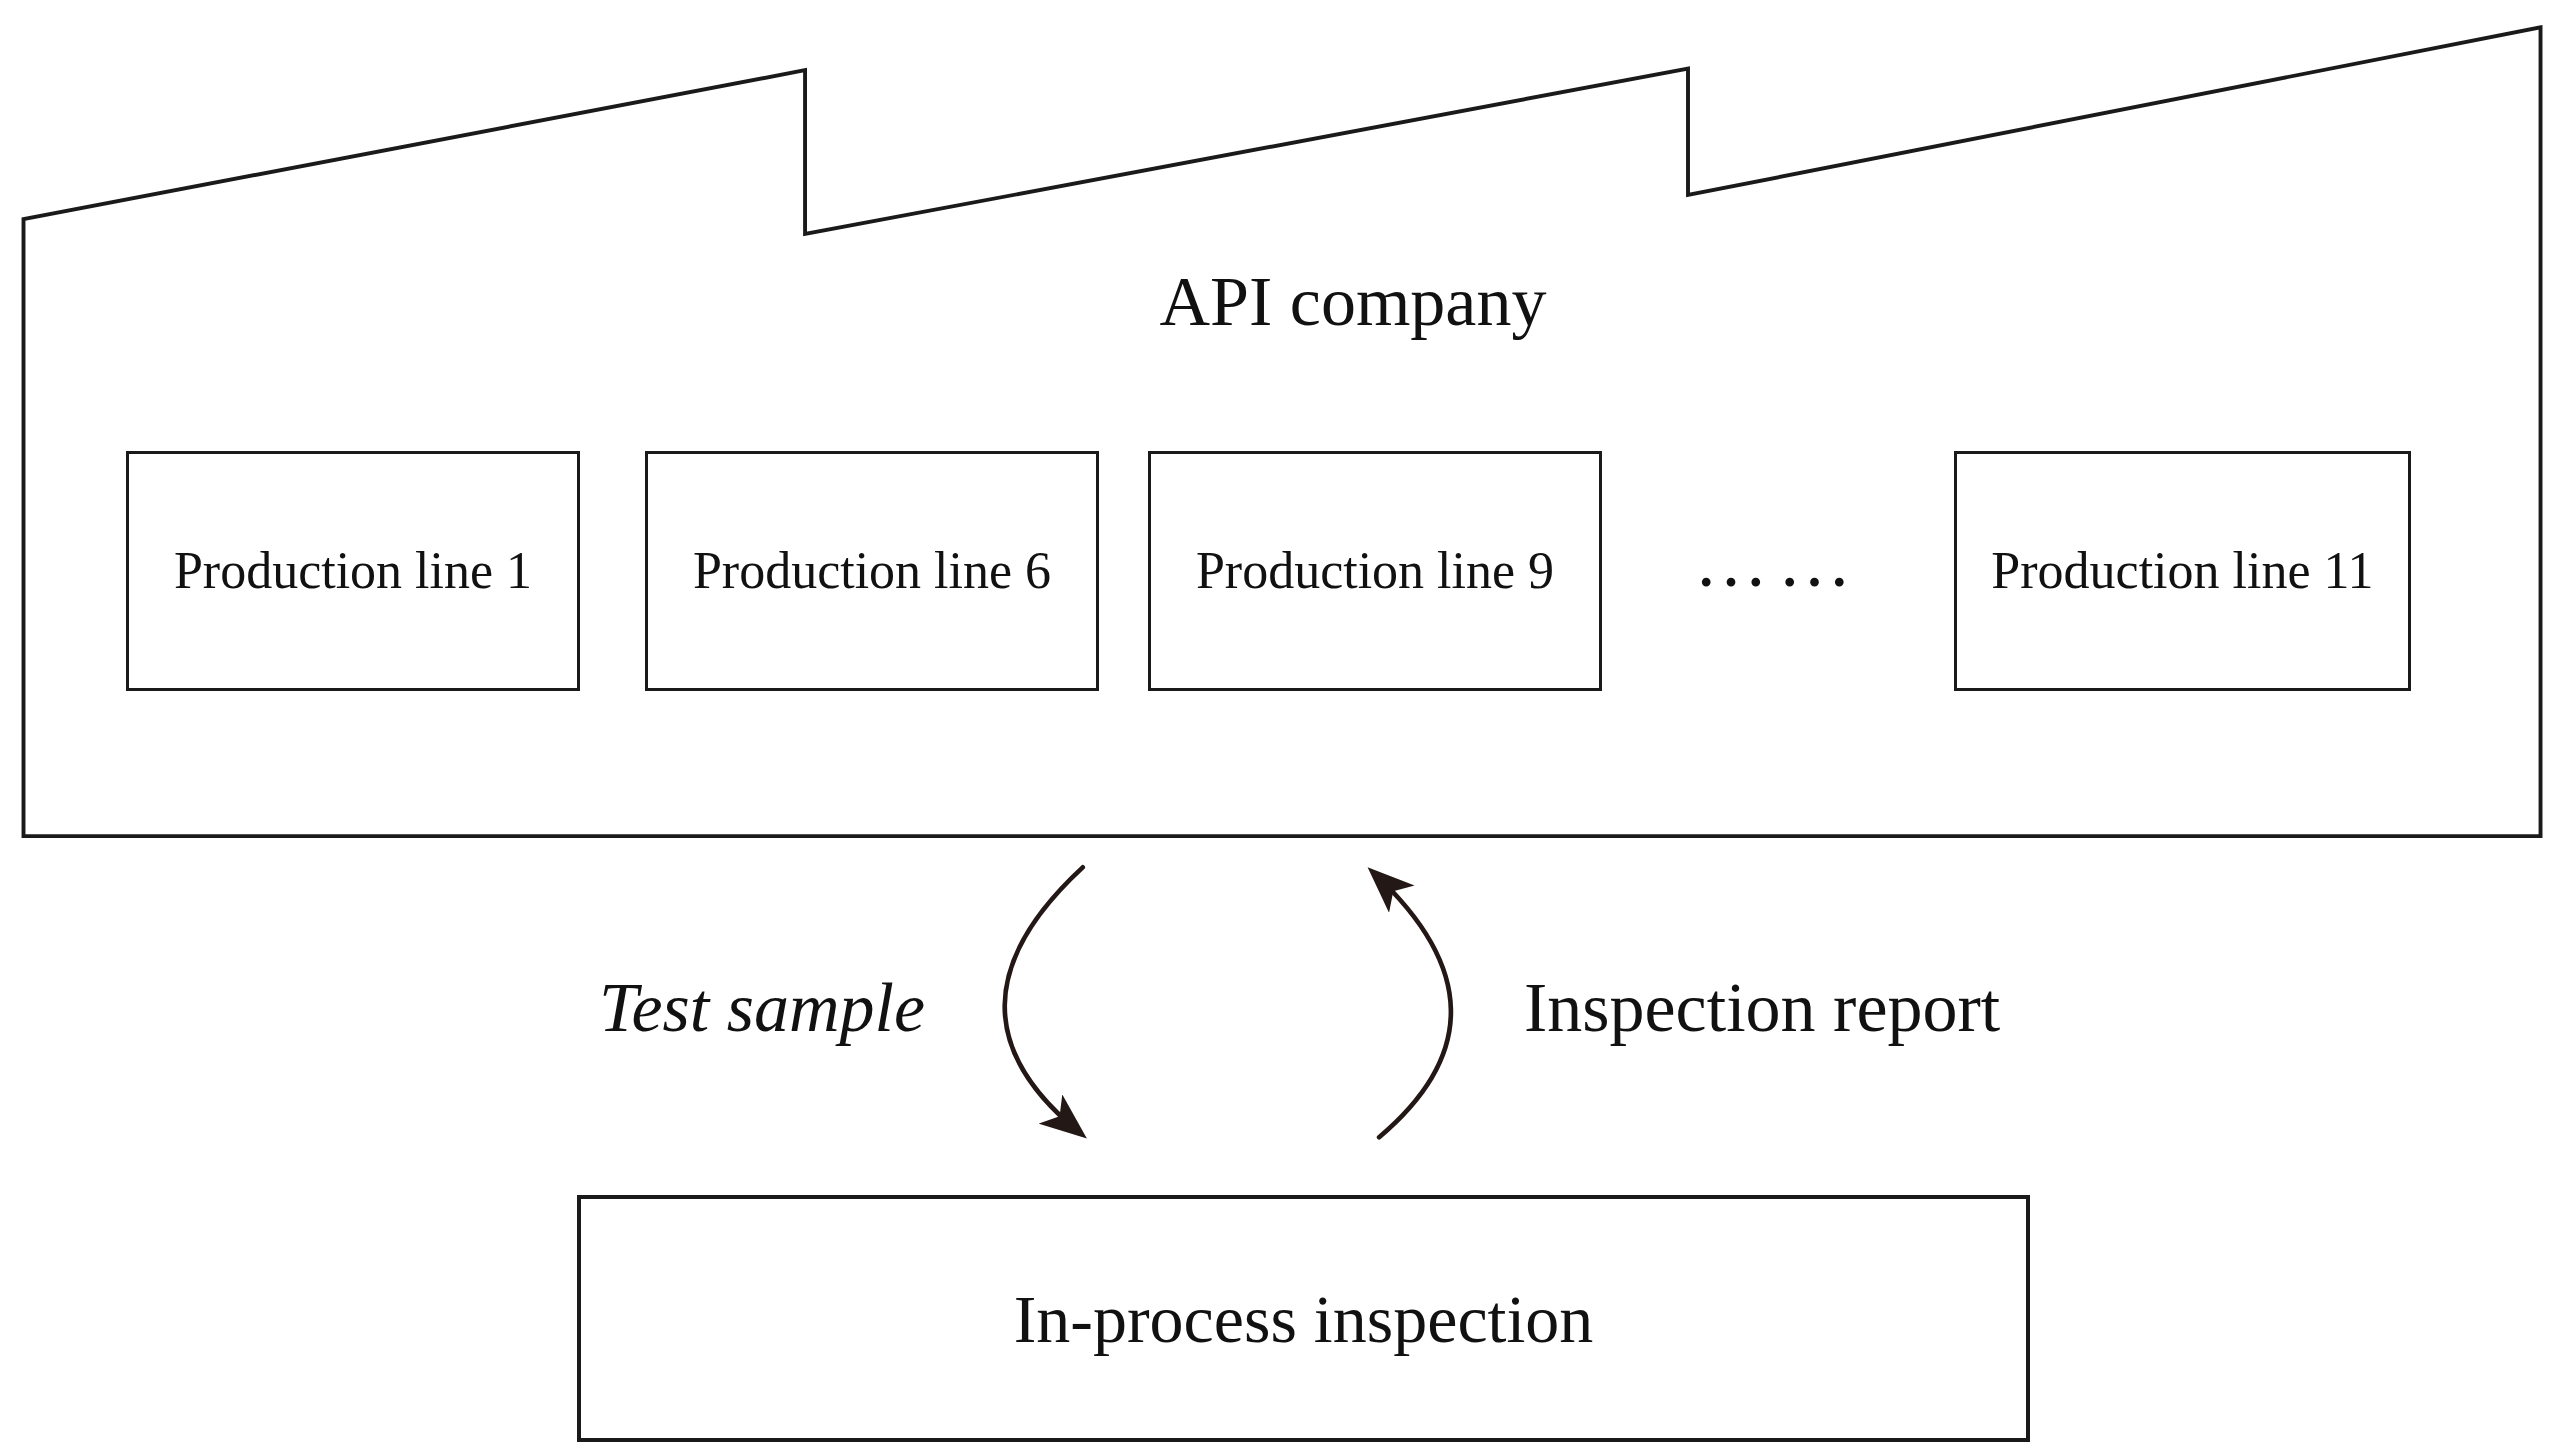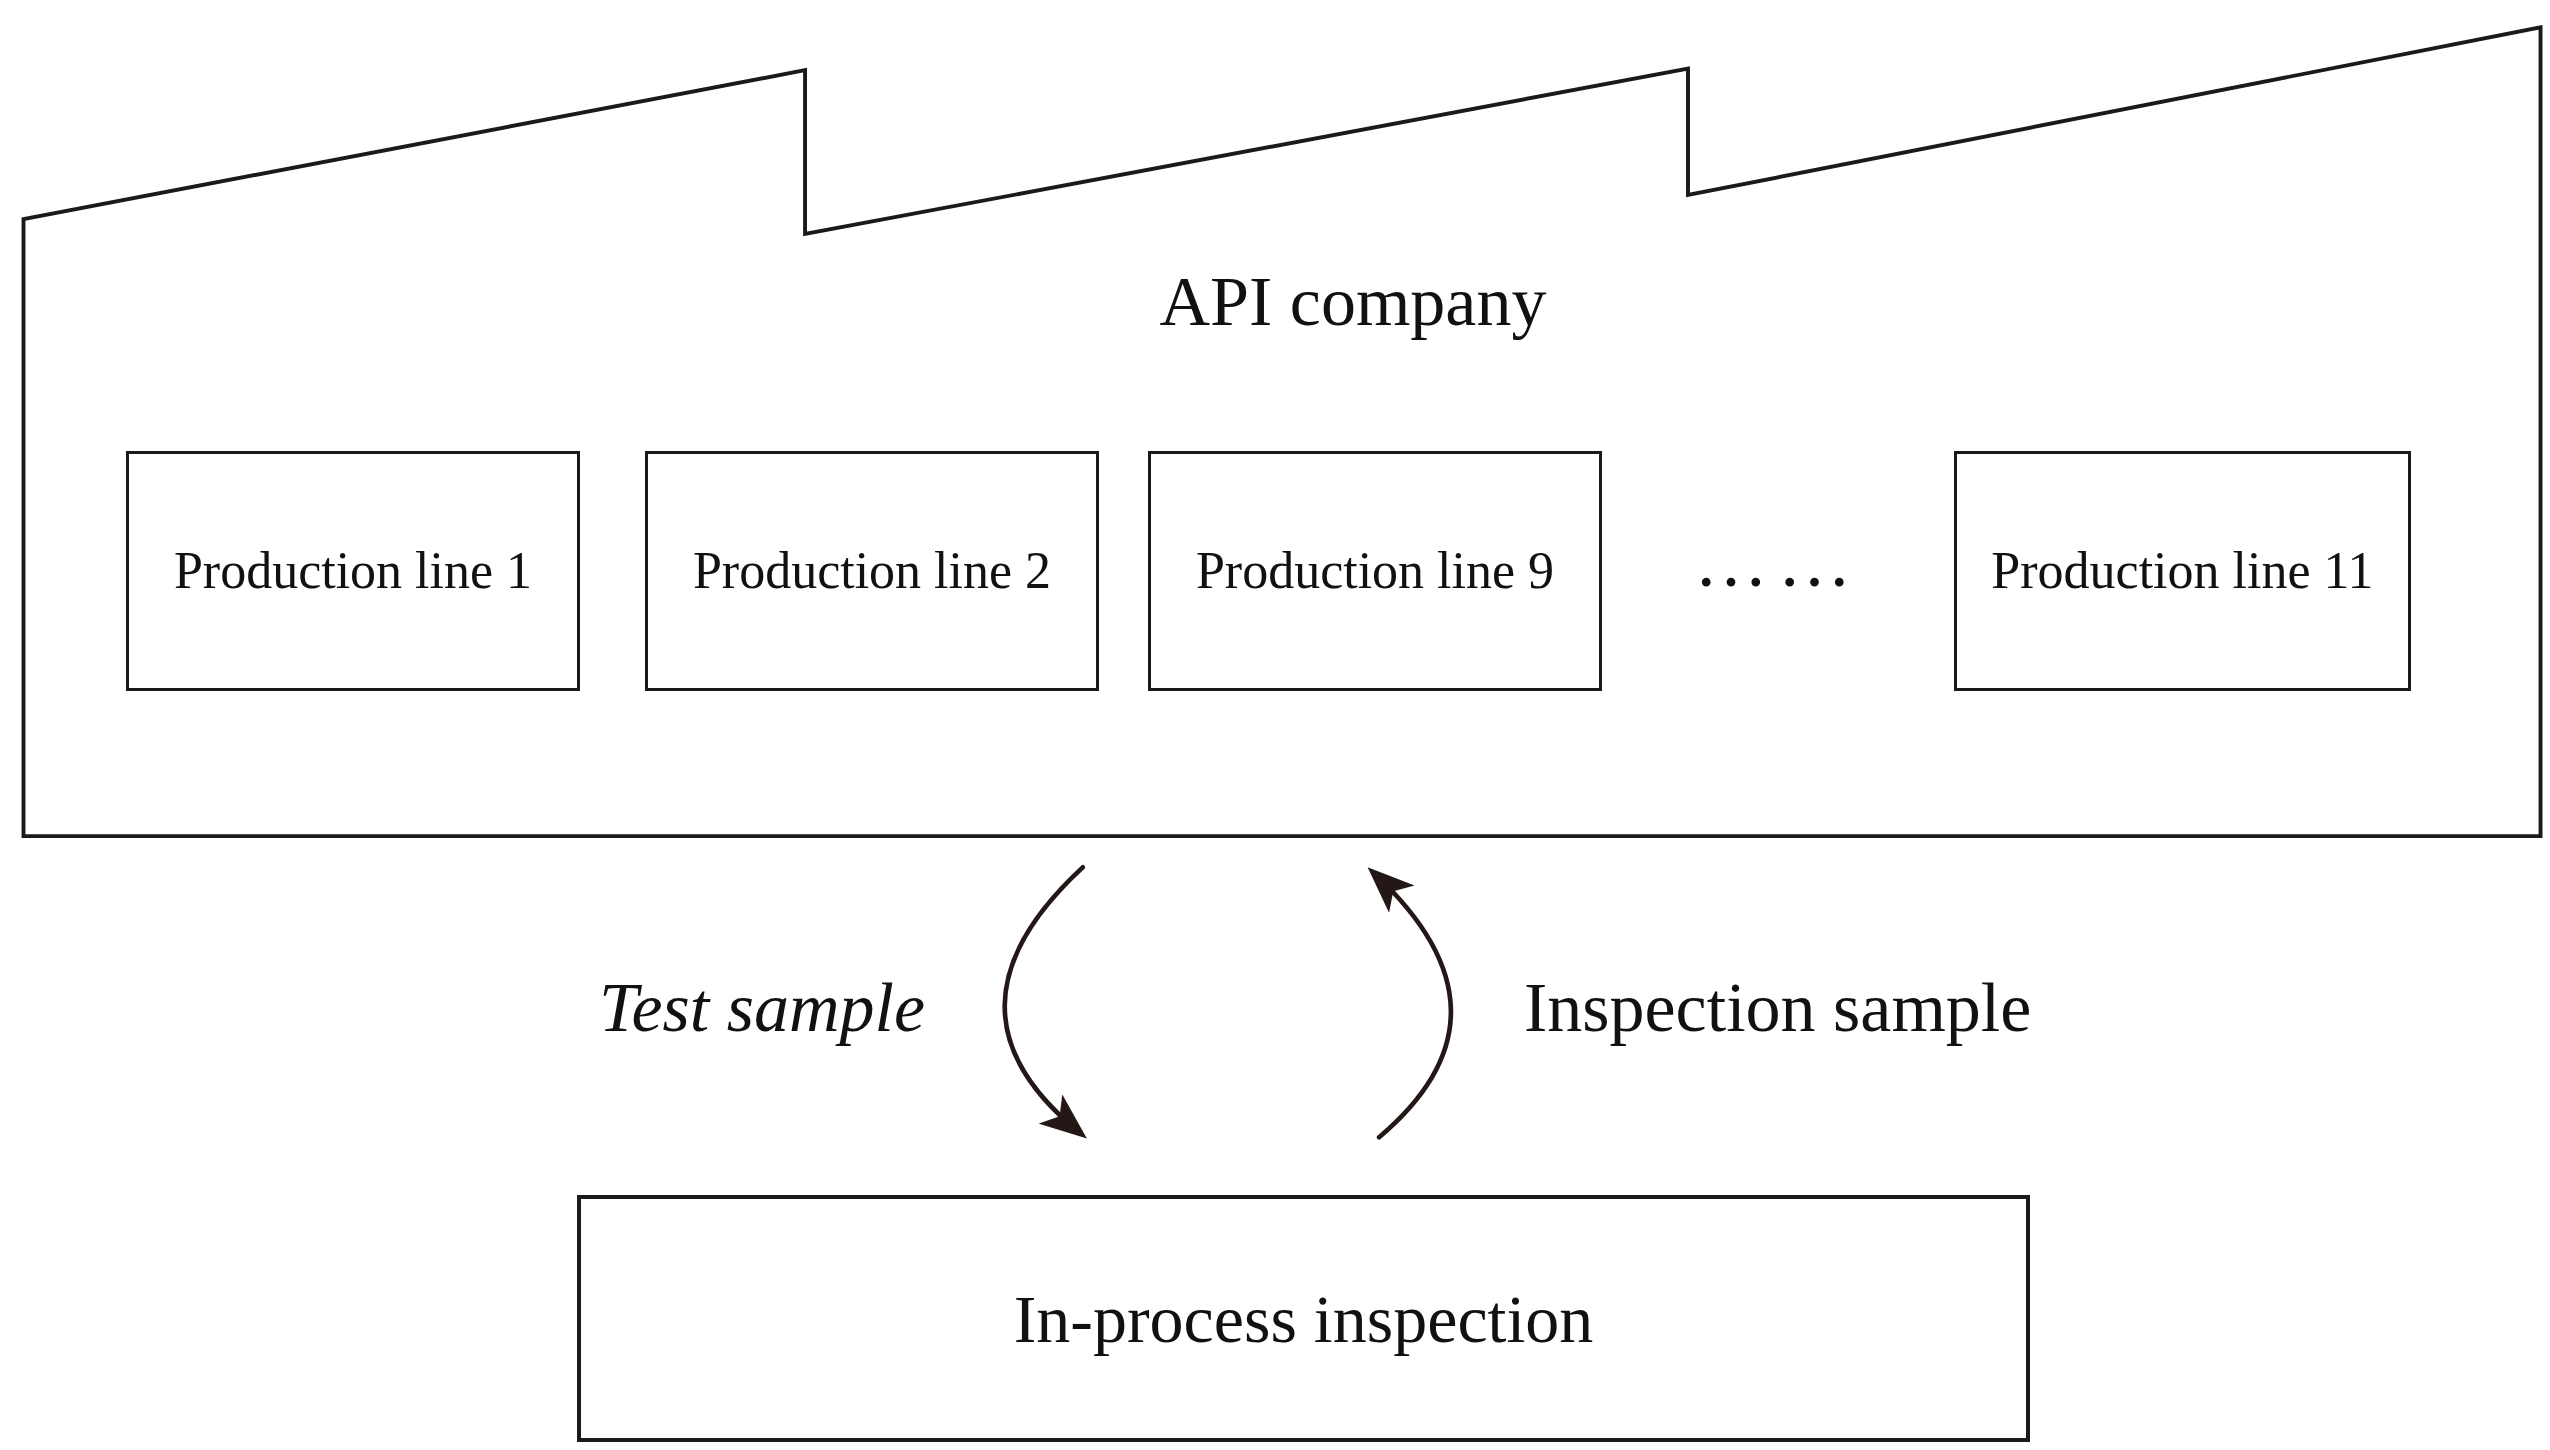"Production line 2" span { text: 2 -> 6 }
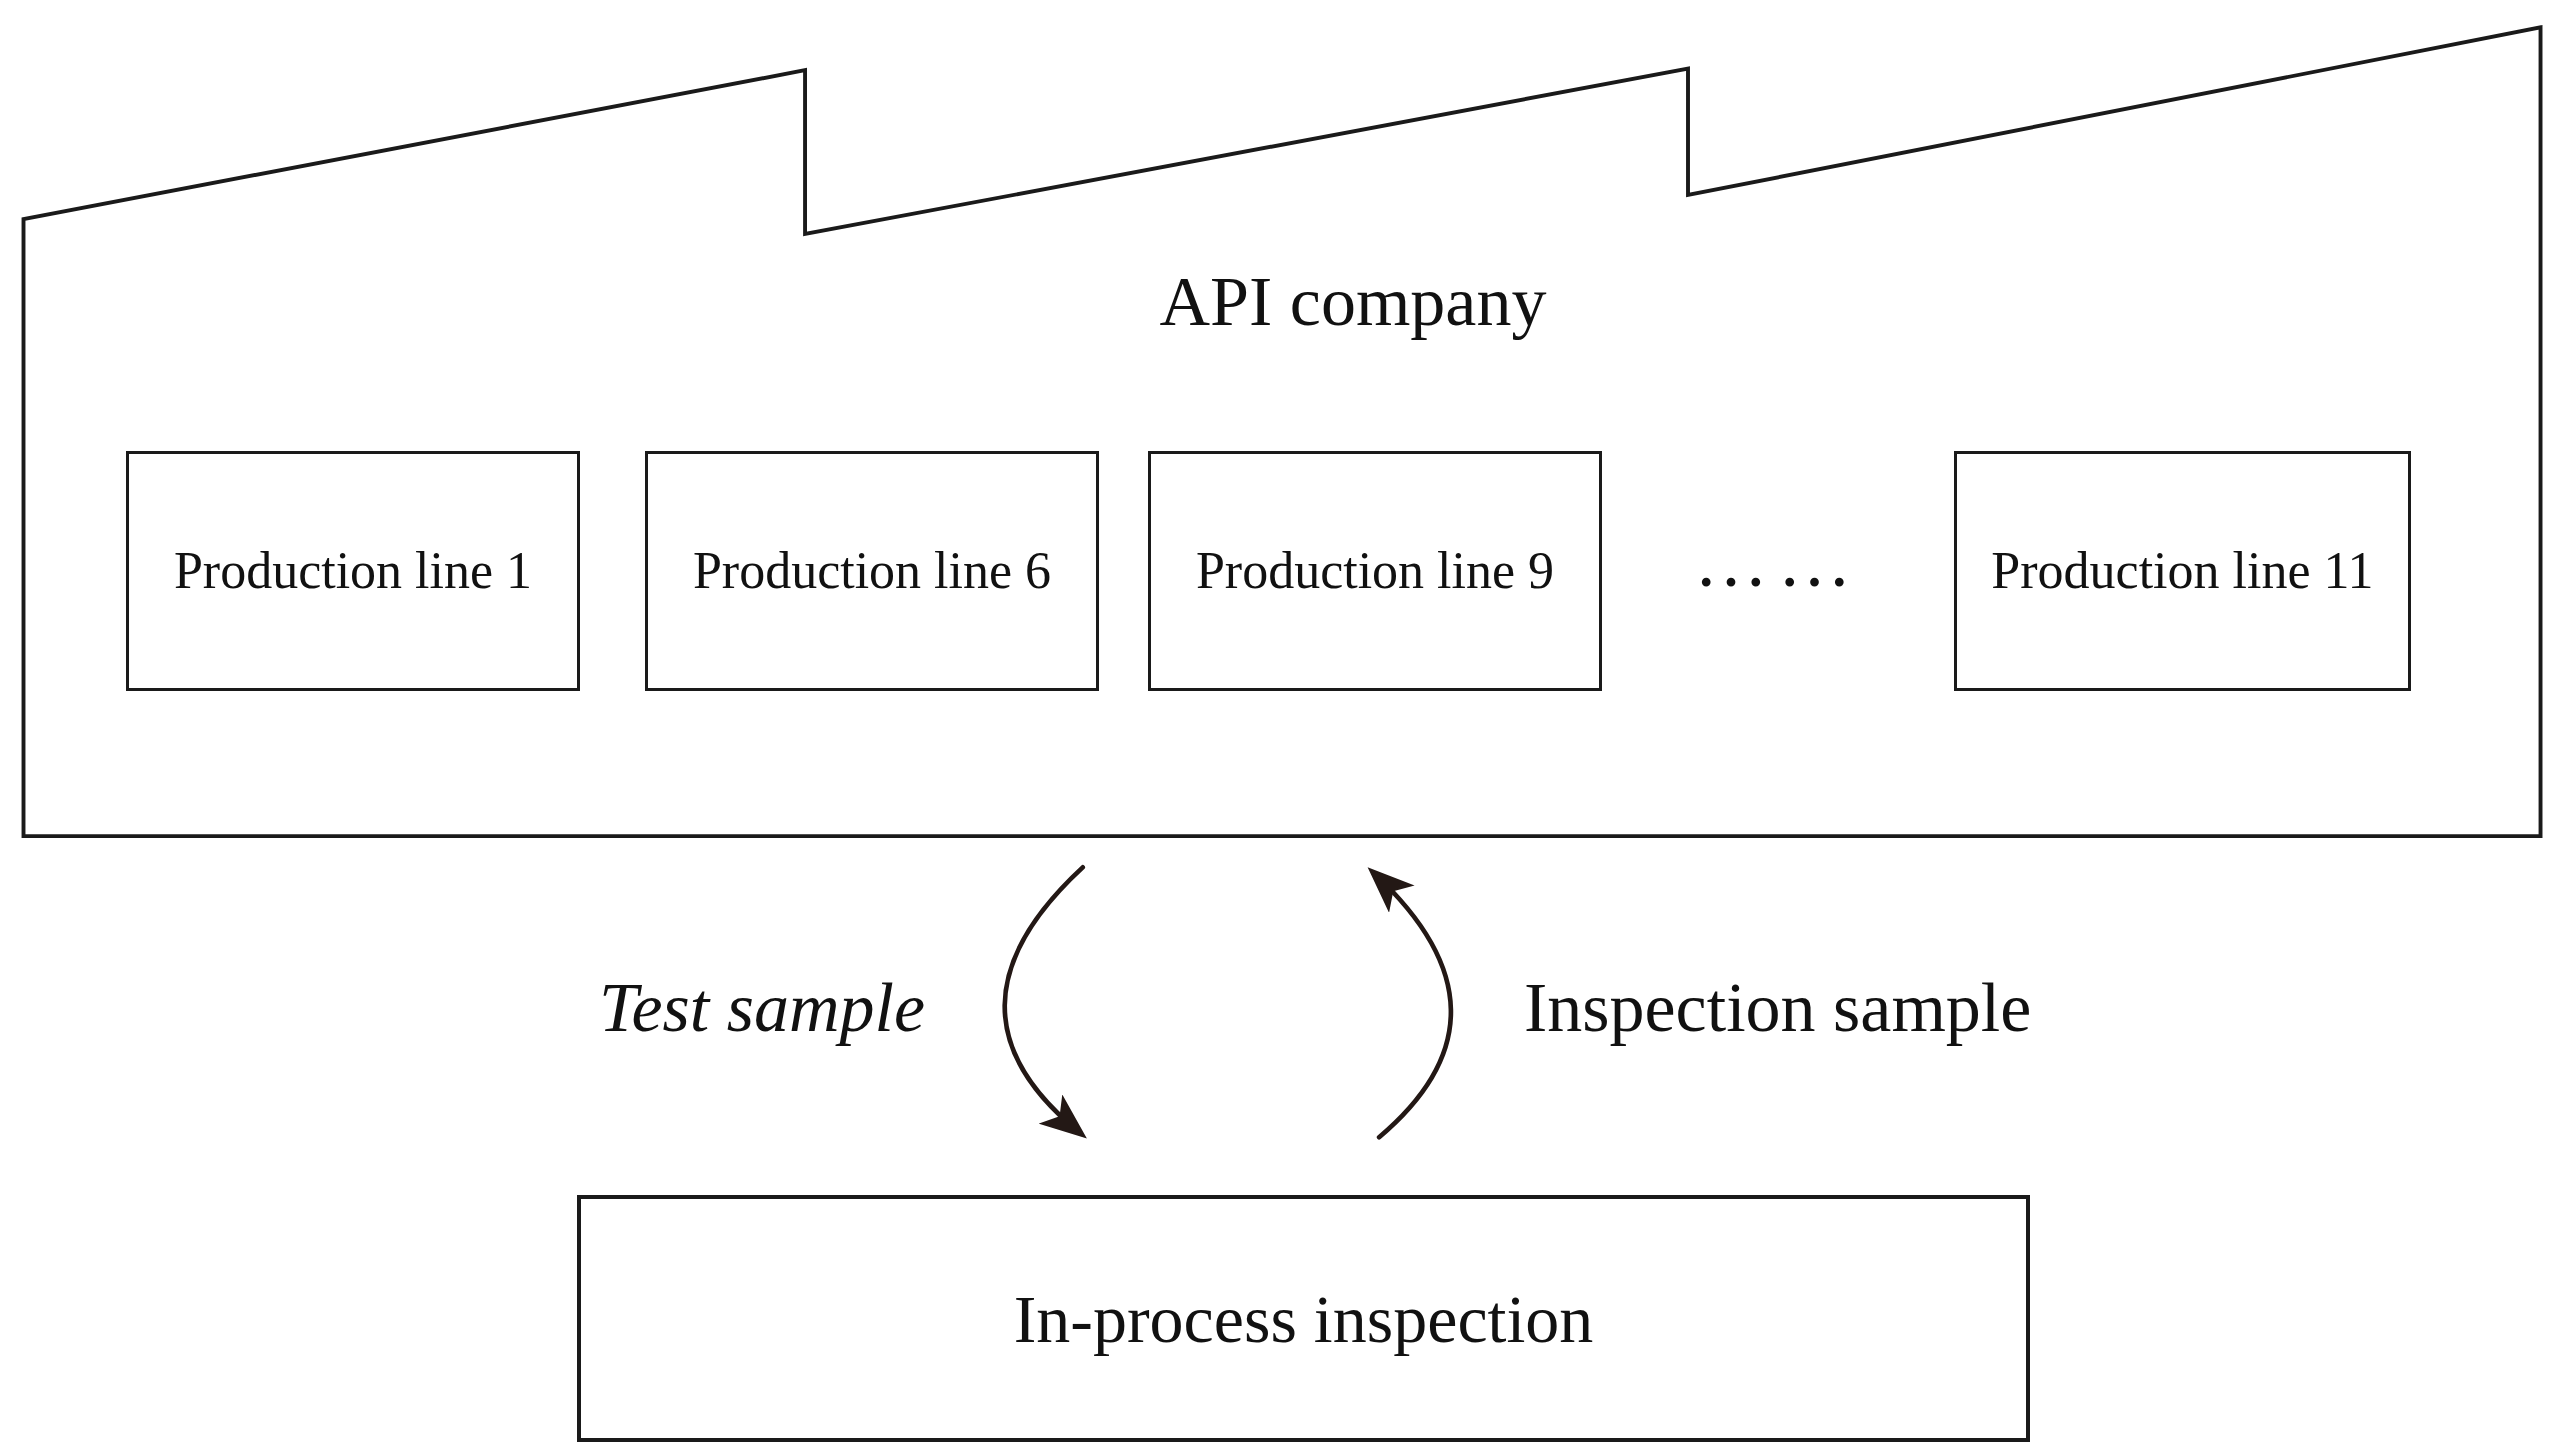"Inspection sample" div.label { text: sample -> report }
